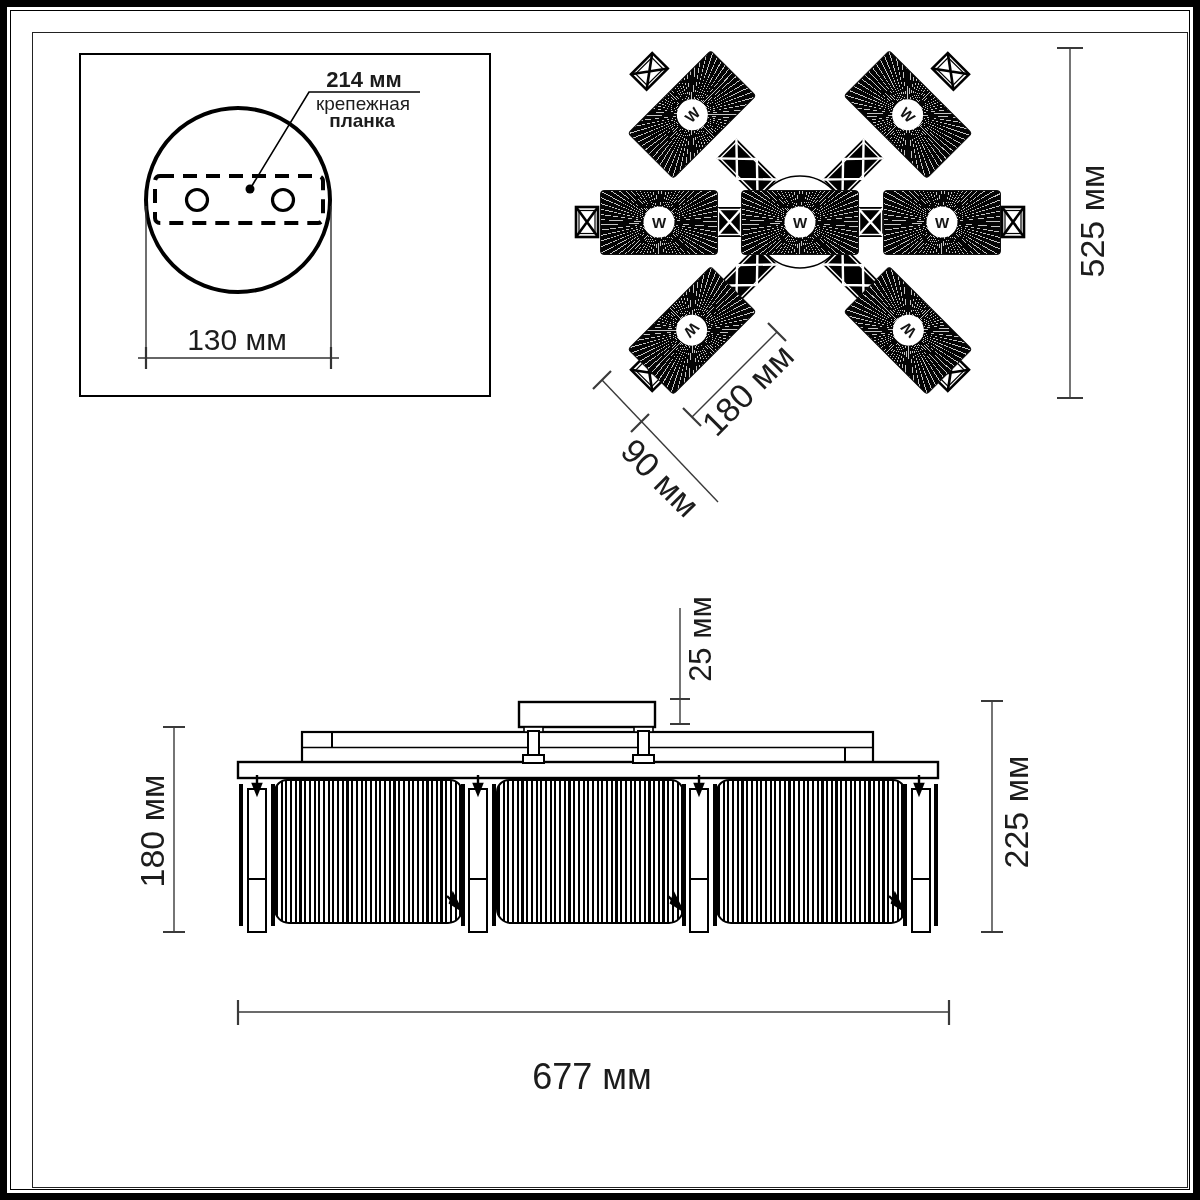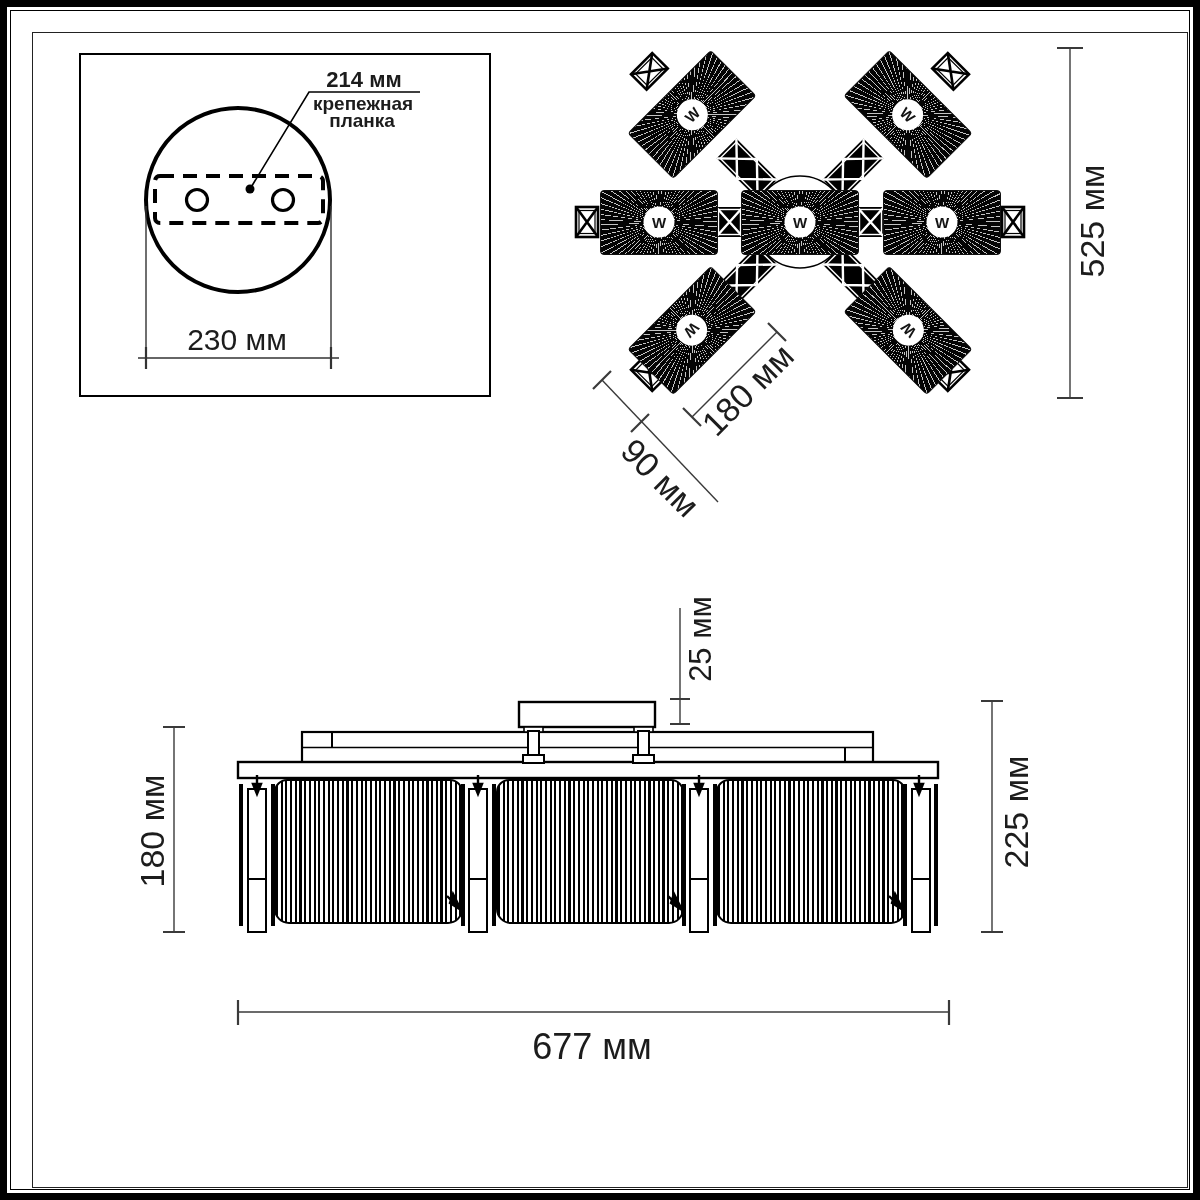"крепежная" div.lbl { font-weight: 700 -> 400 }
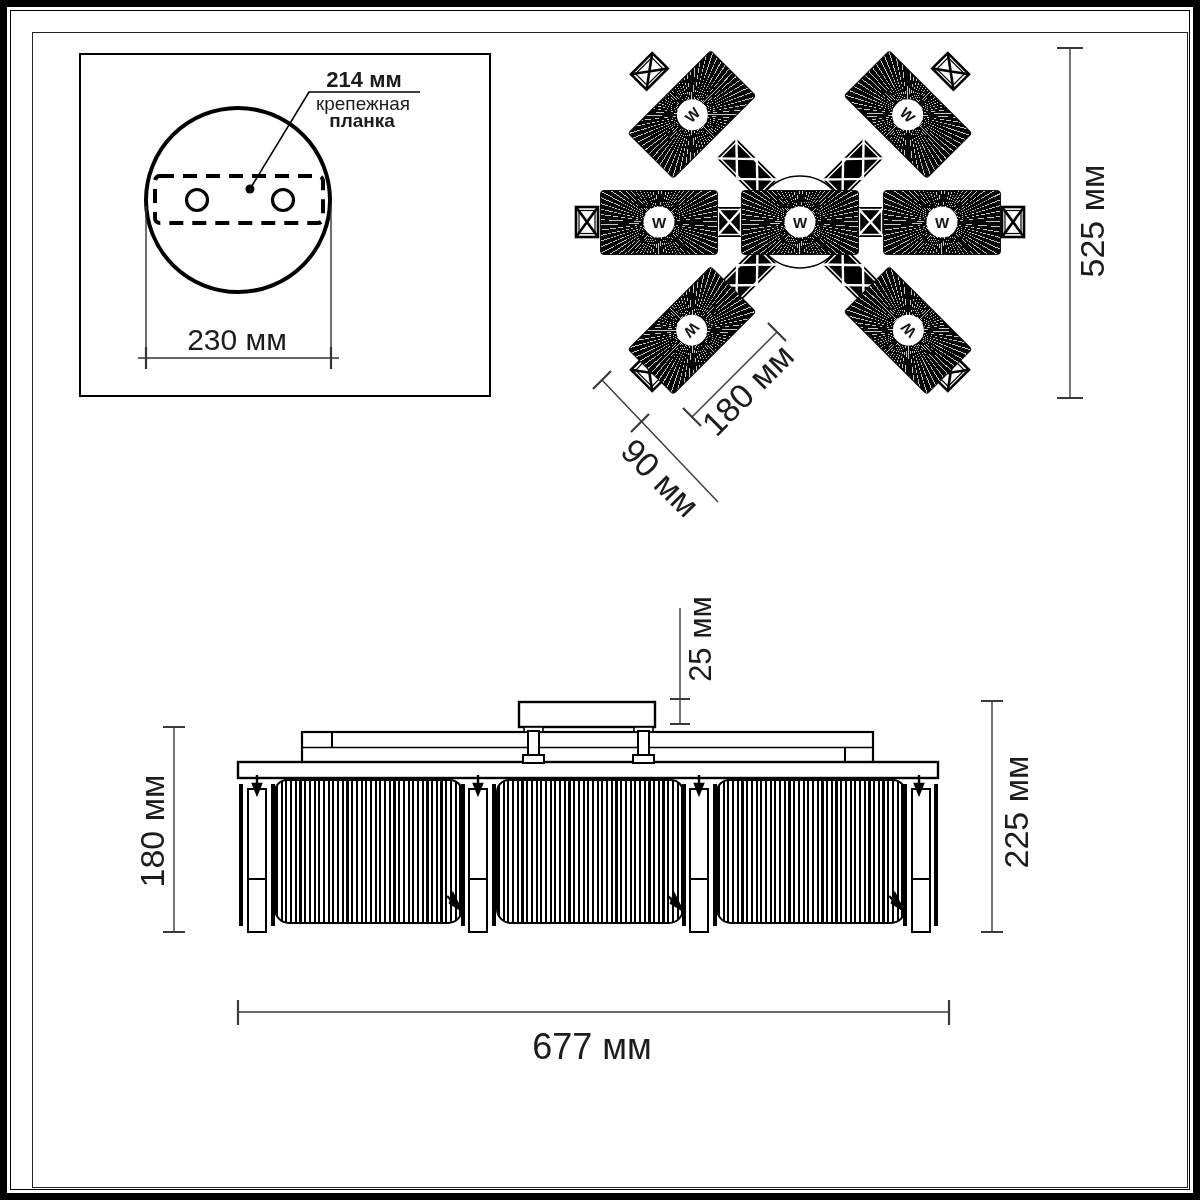"230 мм" div.lbl { text: 230 -> 130 }
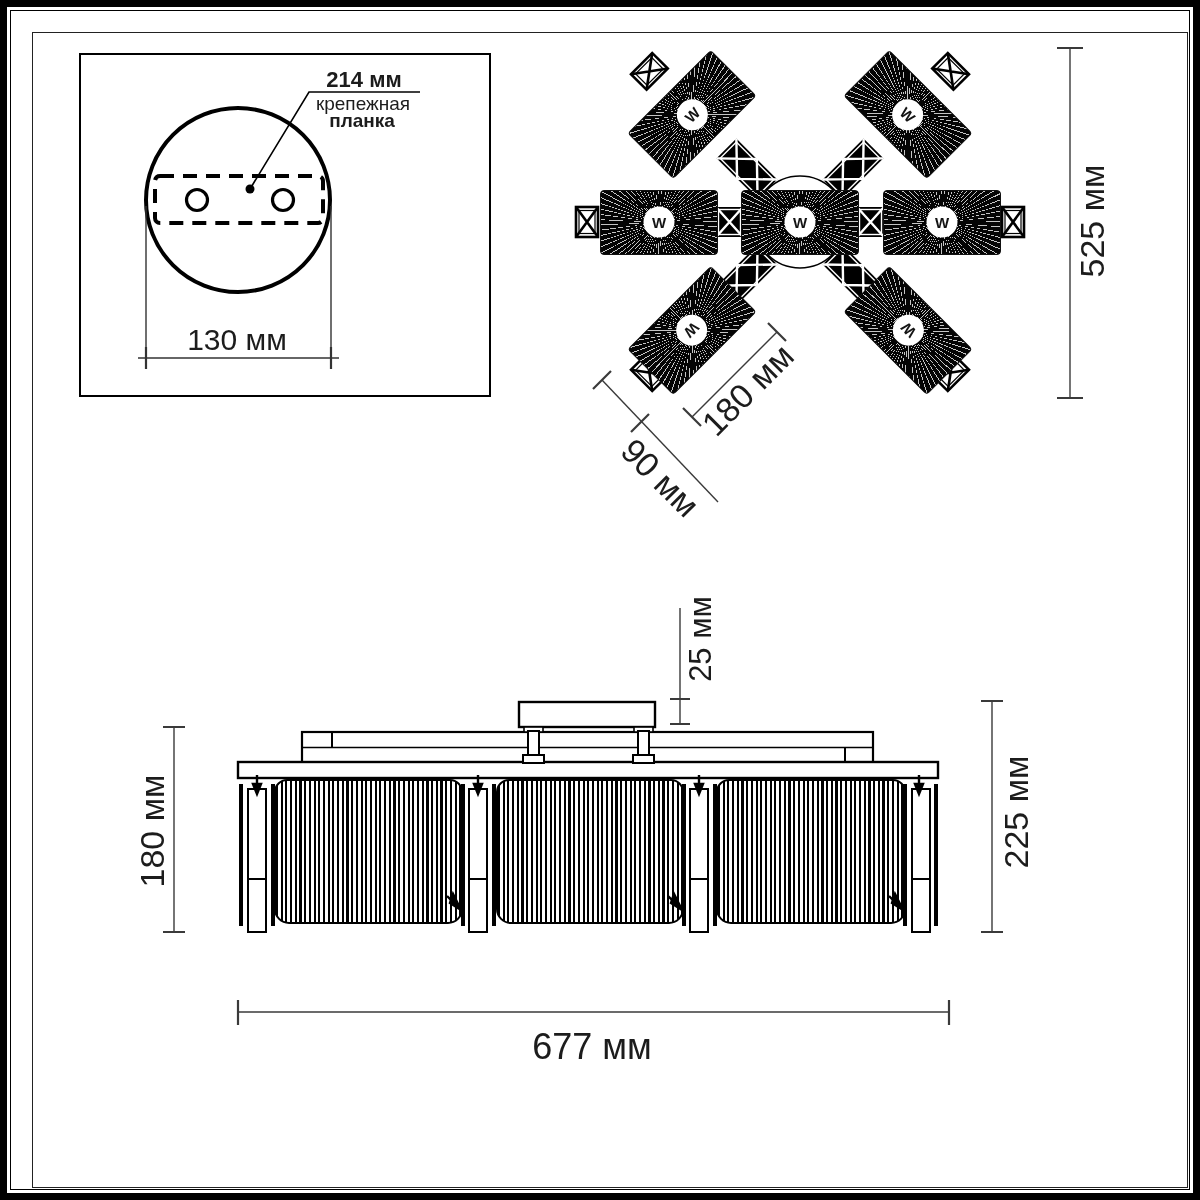"677 мм" div.lbl { top: 1047px -> 1077px }
